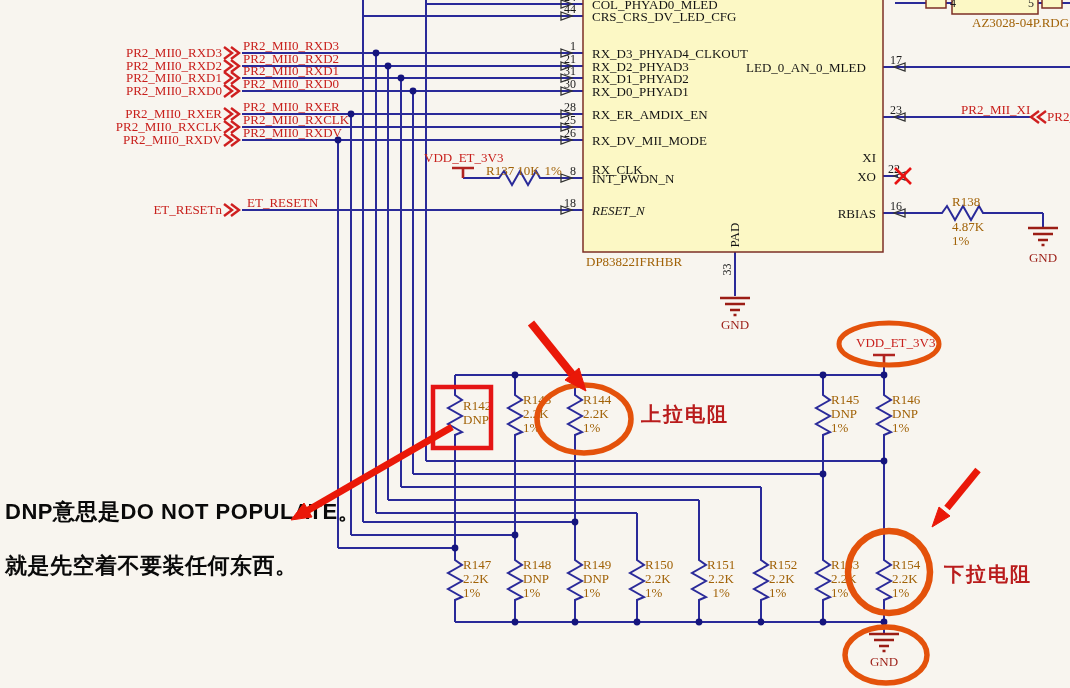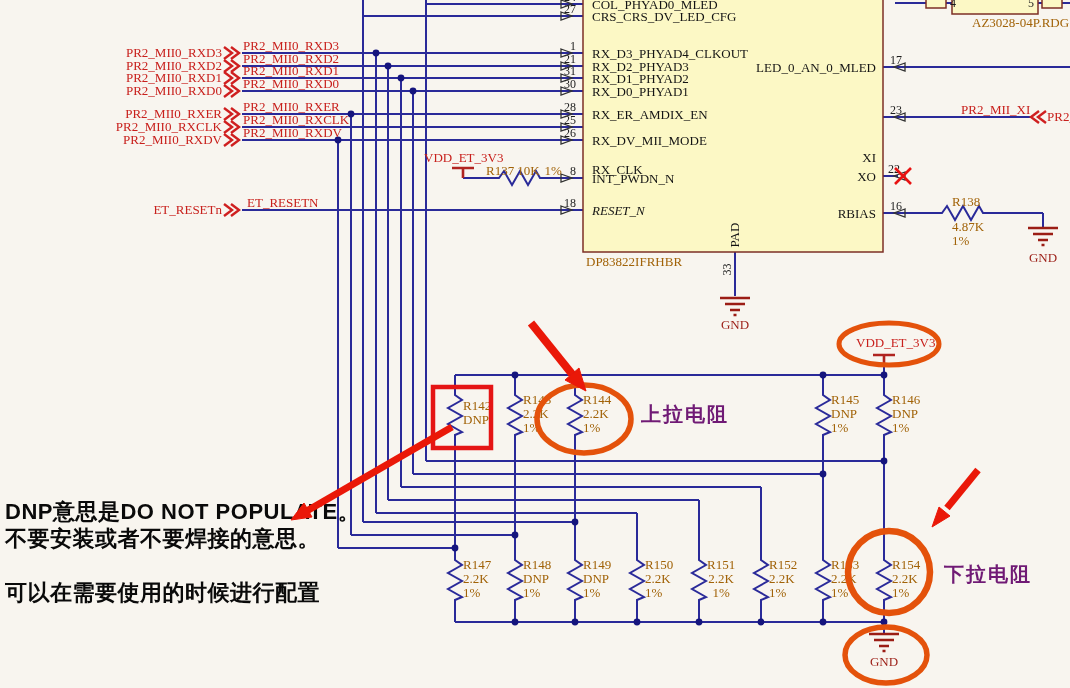"27" div.abs { text: 27 -> 44 }
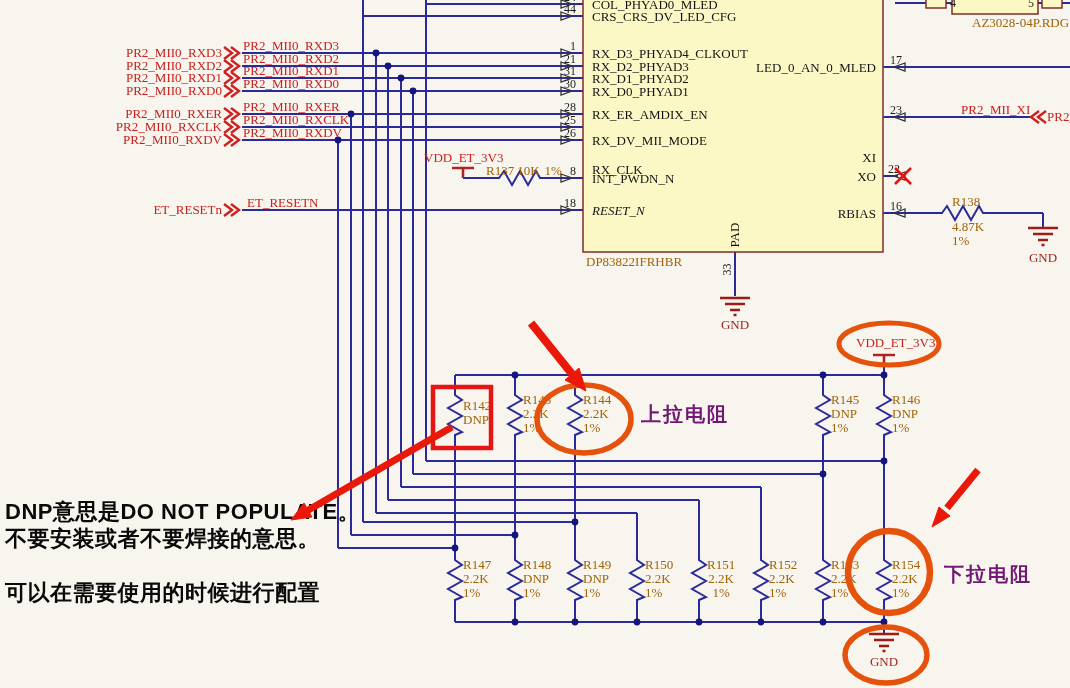"LED_0_AN_0_MLED" div.abs { text-align: right -> none }
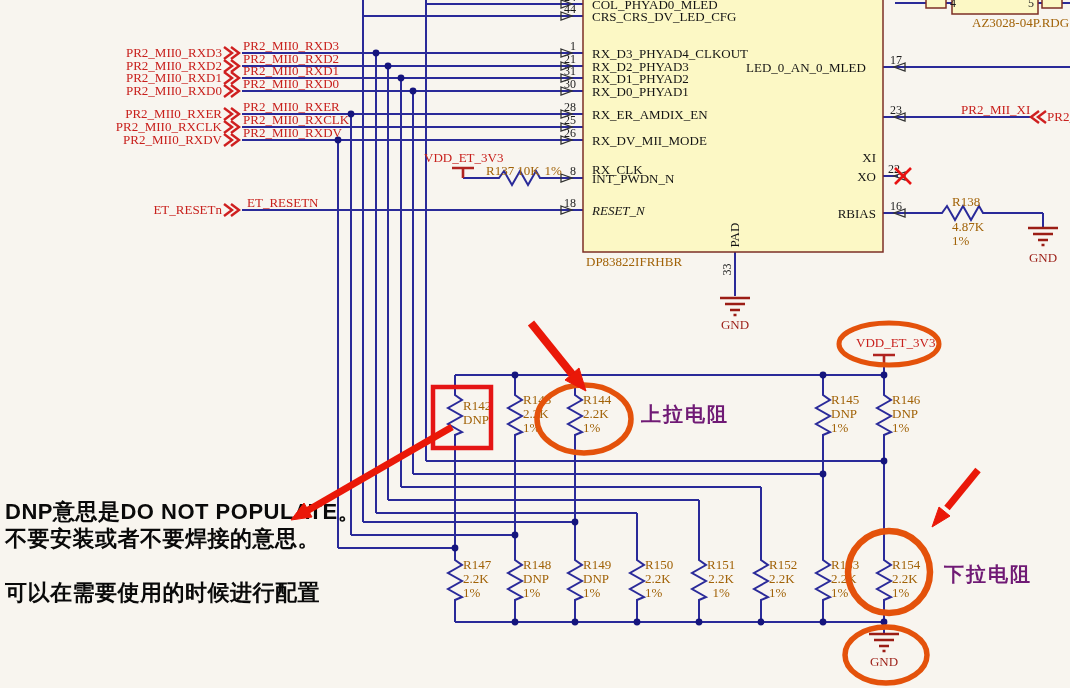"上拉电阻" .cjk { color: #701a75 -> #b91c1c }
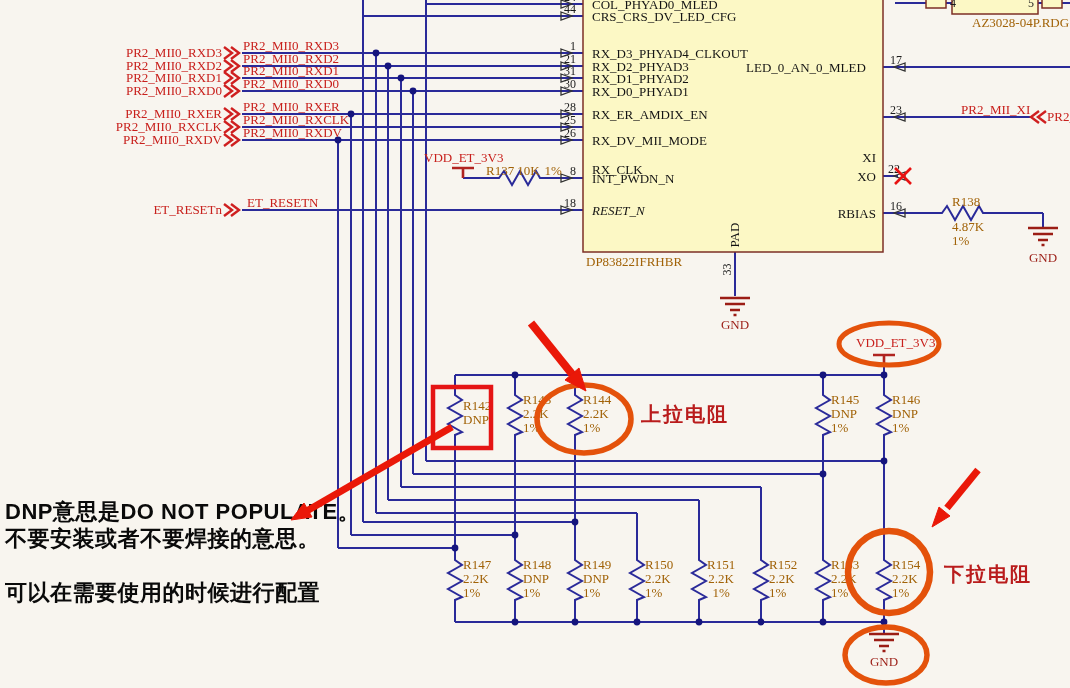"不要安装或者不要焊接的意思。" div.abs { html: <div>不要安装或者不要焊接的意思。</div> -> none }
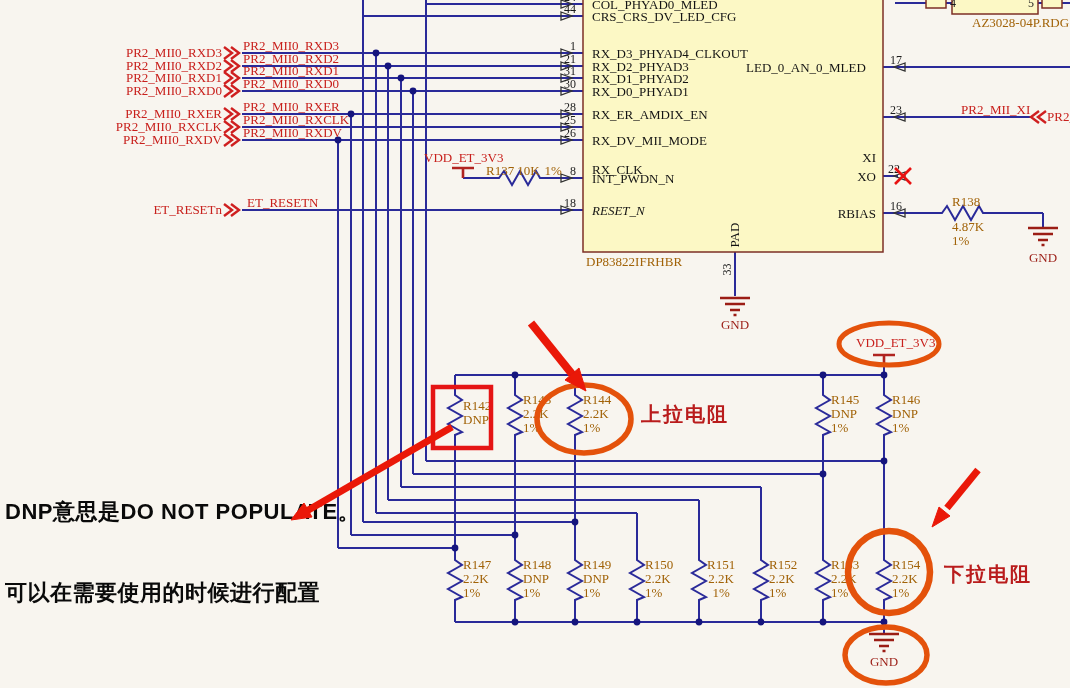"就是先空着不要装任何东西。" div.abs { html: none -> <div>就是先空着不要装任何东西。</div> }
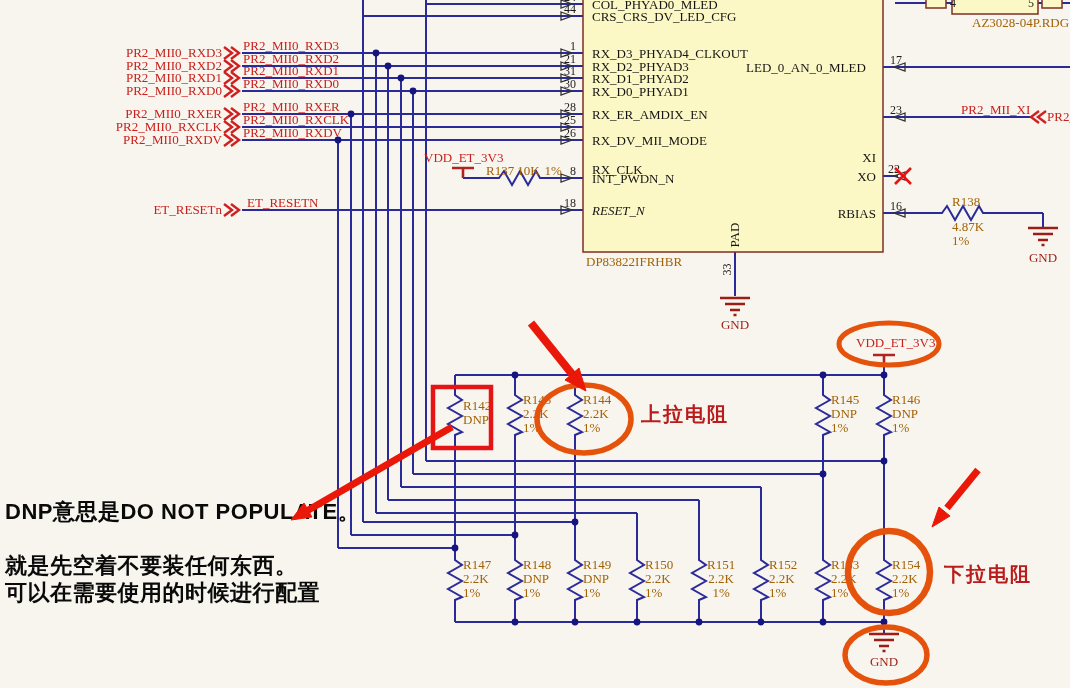"可以在需要使用的时候进行配置" div.abs { html: <div>可以在需要使用的时候进行配置</div> -> none }
